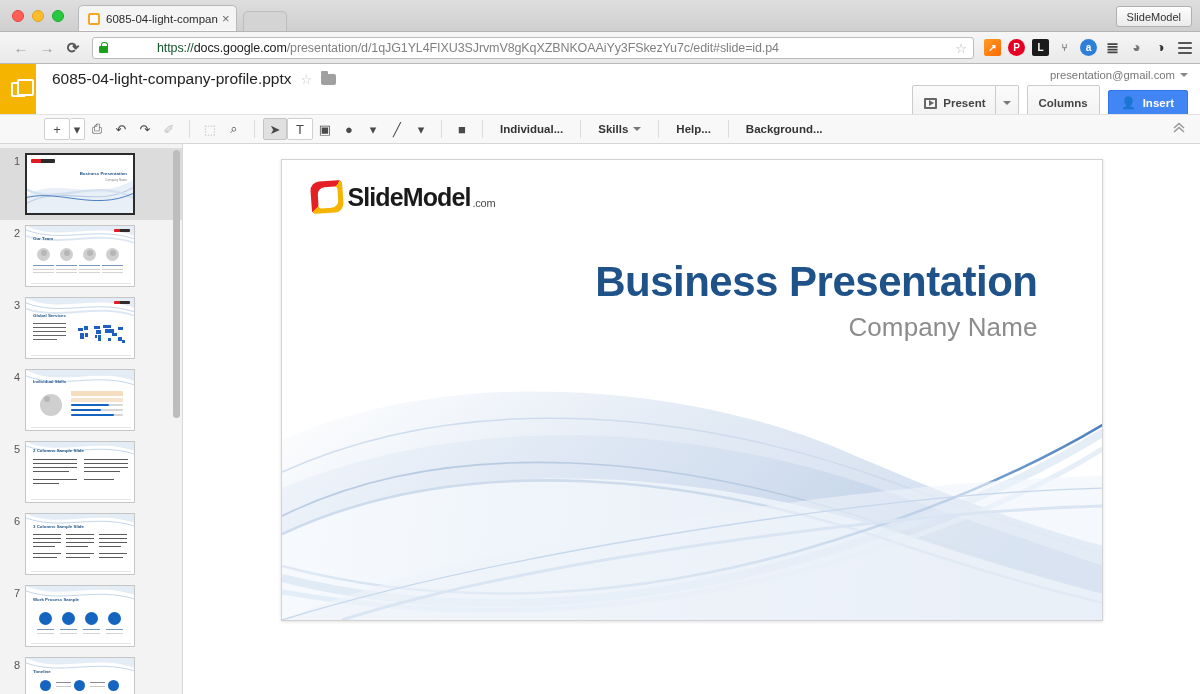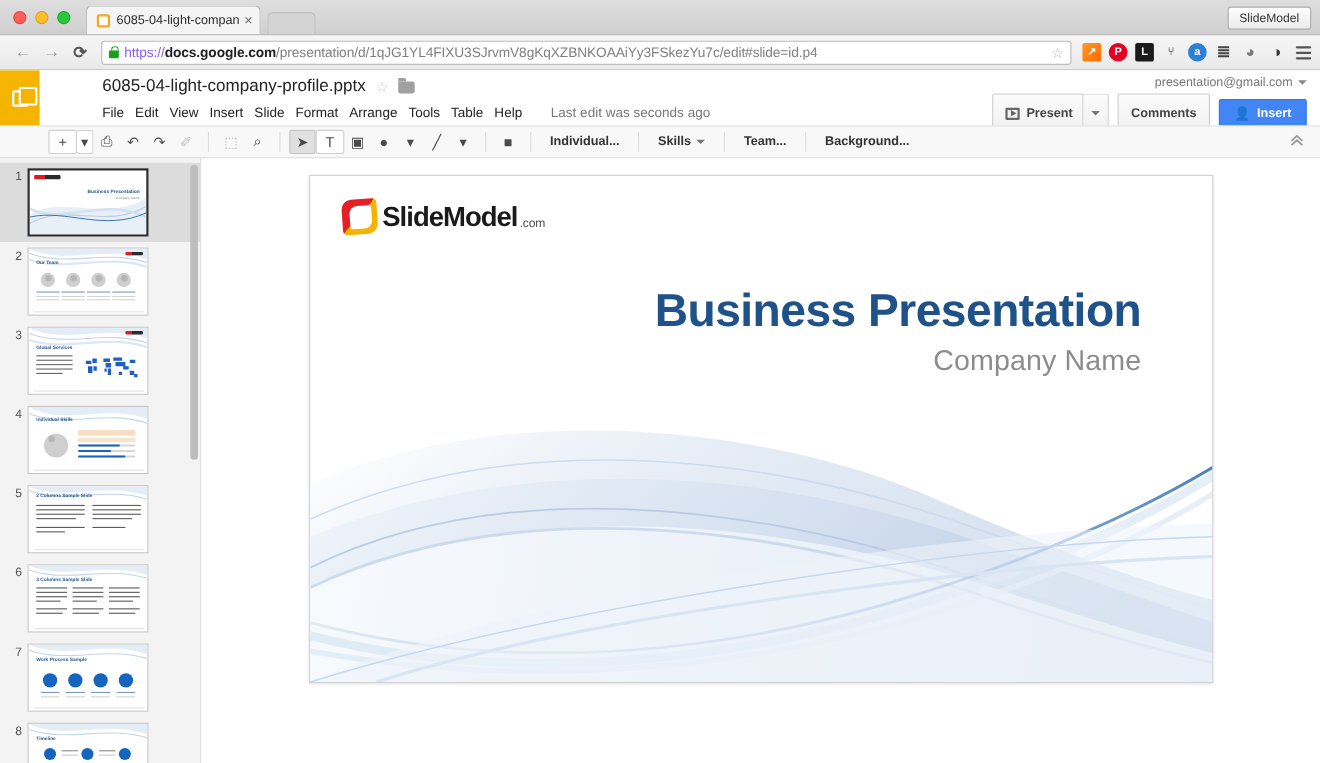"https://" .url .scheme { color: #8b5cf6 -> #14532d; margin-left: none -> 44px }
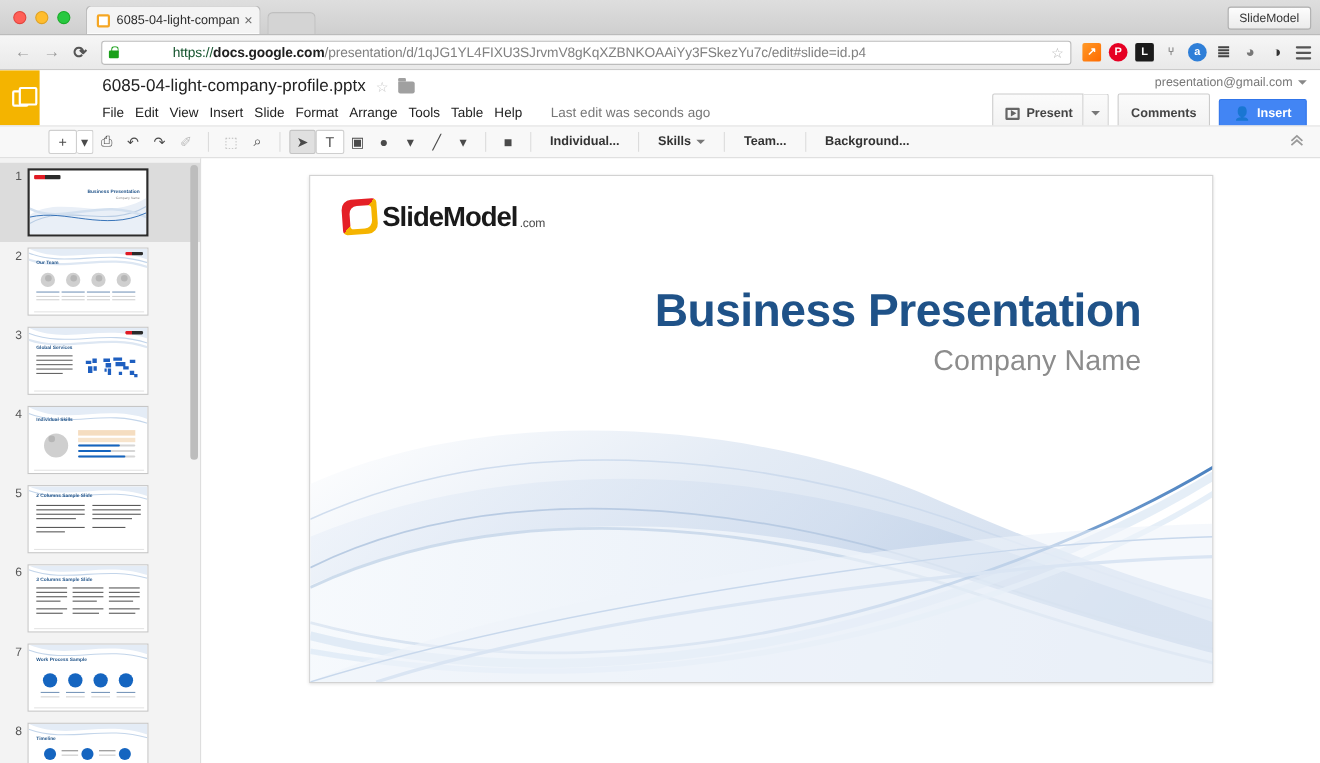"docs.google.com" .url .host { font-weight: bold -> normal }
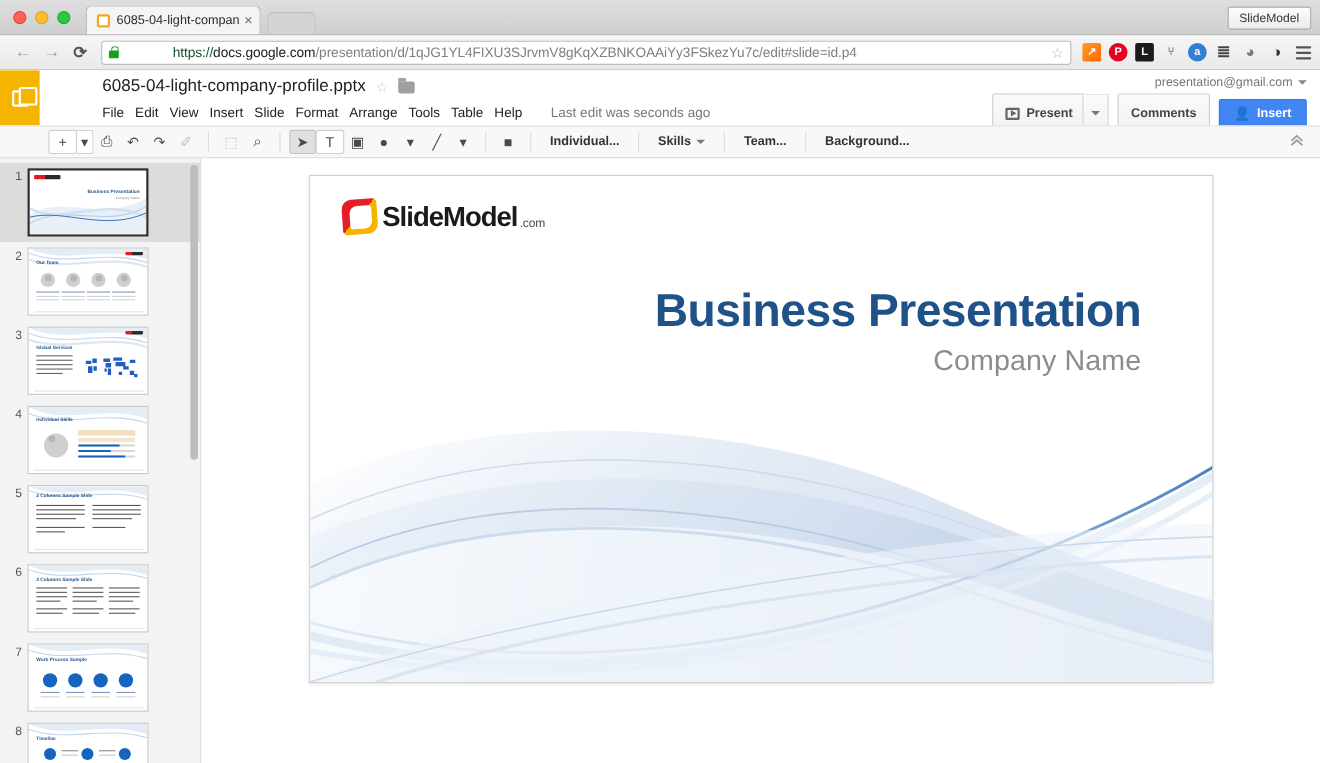"6085-04-light-company-profile.pptx" .gheader { gap: 41px -> none }
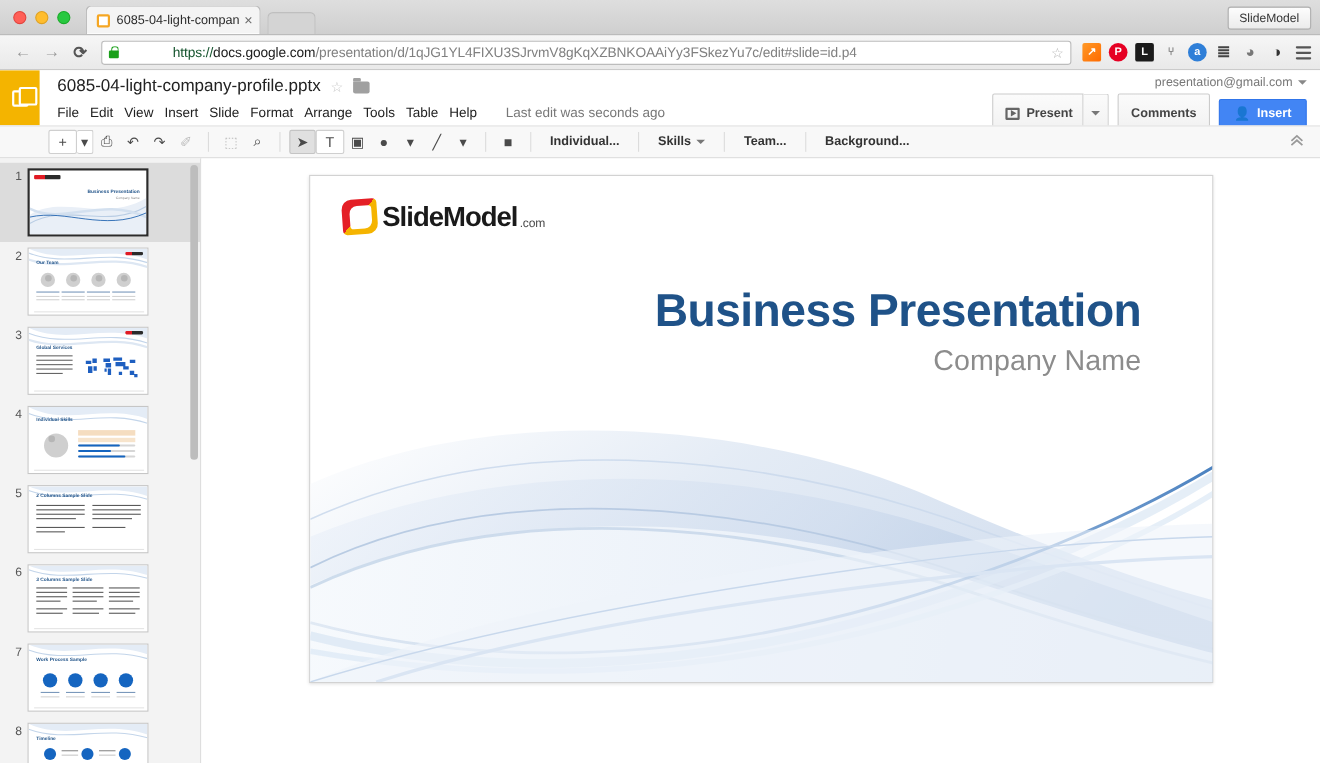"File" div.menubar { html: <div> <span>File</span> <span>Edit</span> <span>View</span> <span>Insert</span> <span>Slide</span> <span>Format</span> <span>Arrange</span> <span>Tools</span> <span>Table</span> <span>Help</span> <span>Last edit was seconds ago</span> </div> -> none }
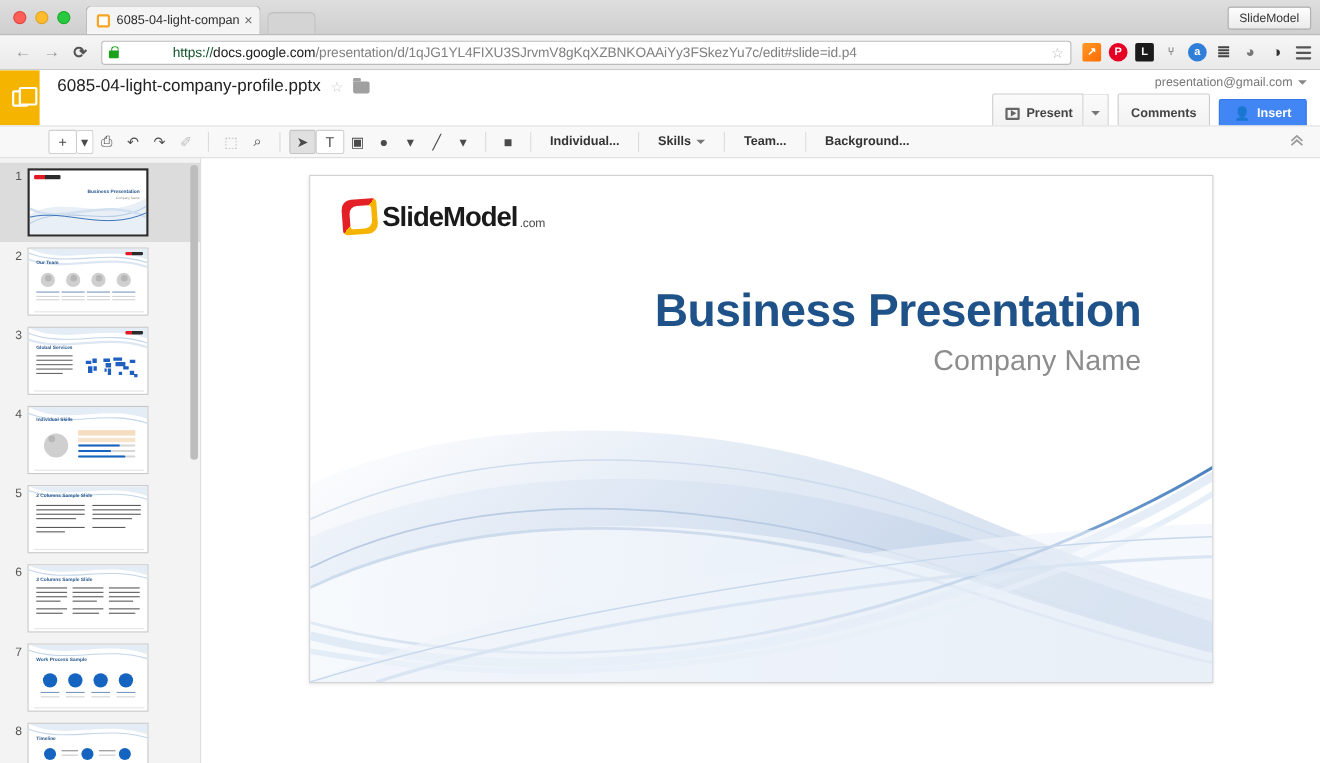"Comments" span { text: Comments -> Columns }
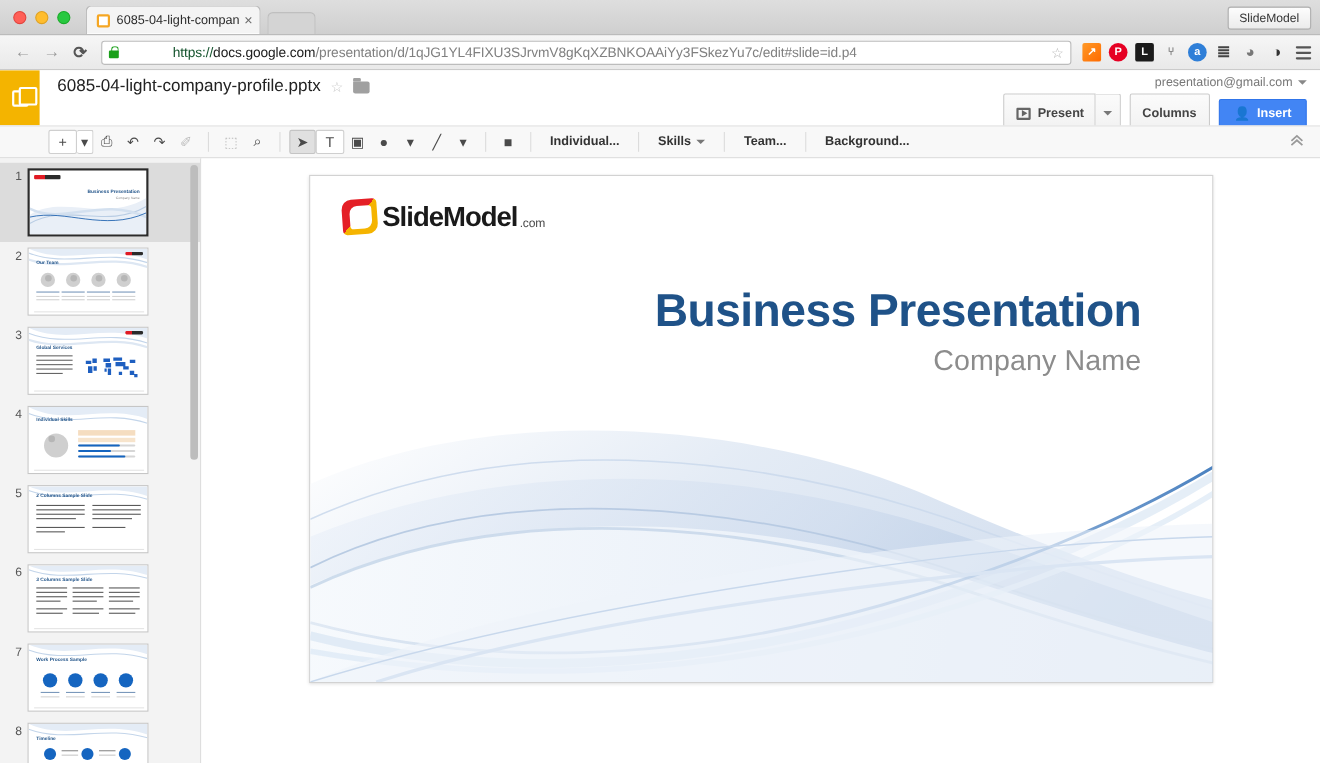"Team..." span.tlabel { text: Team -> Help }
